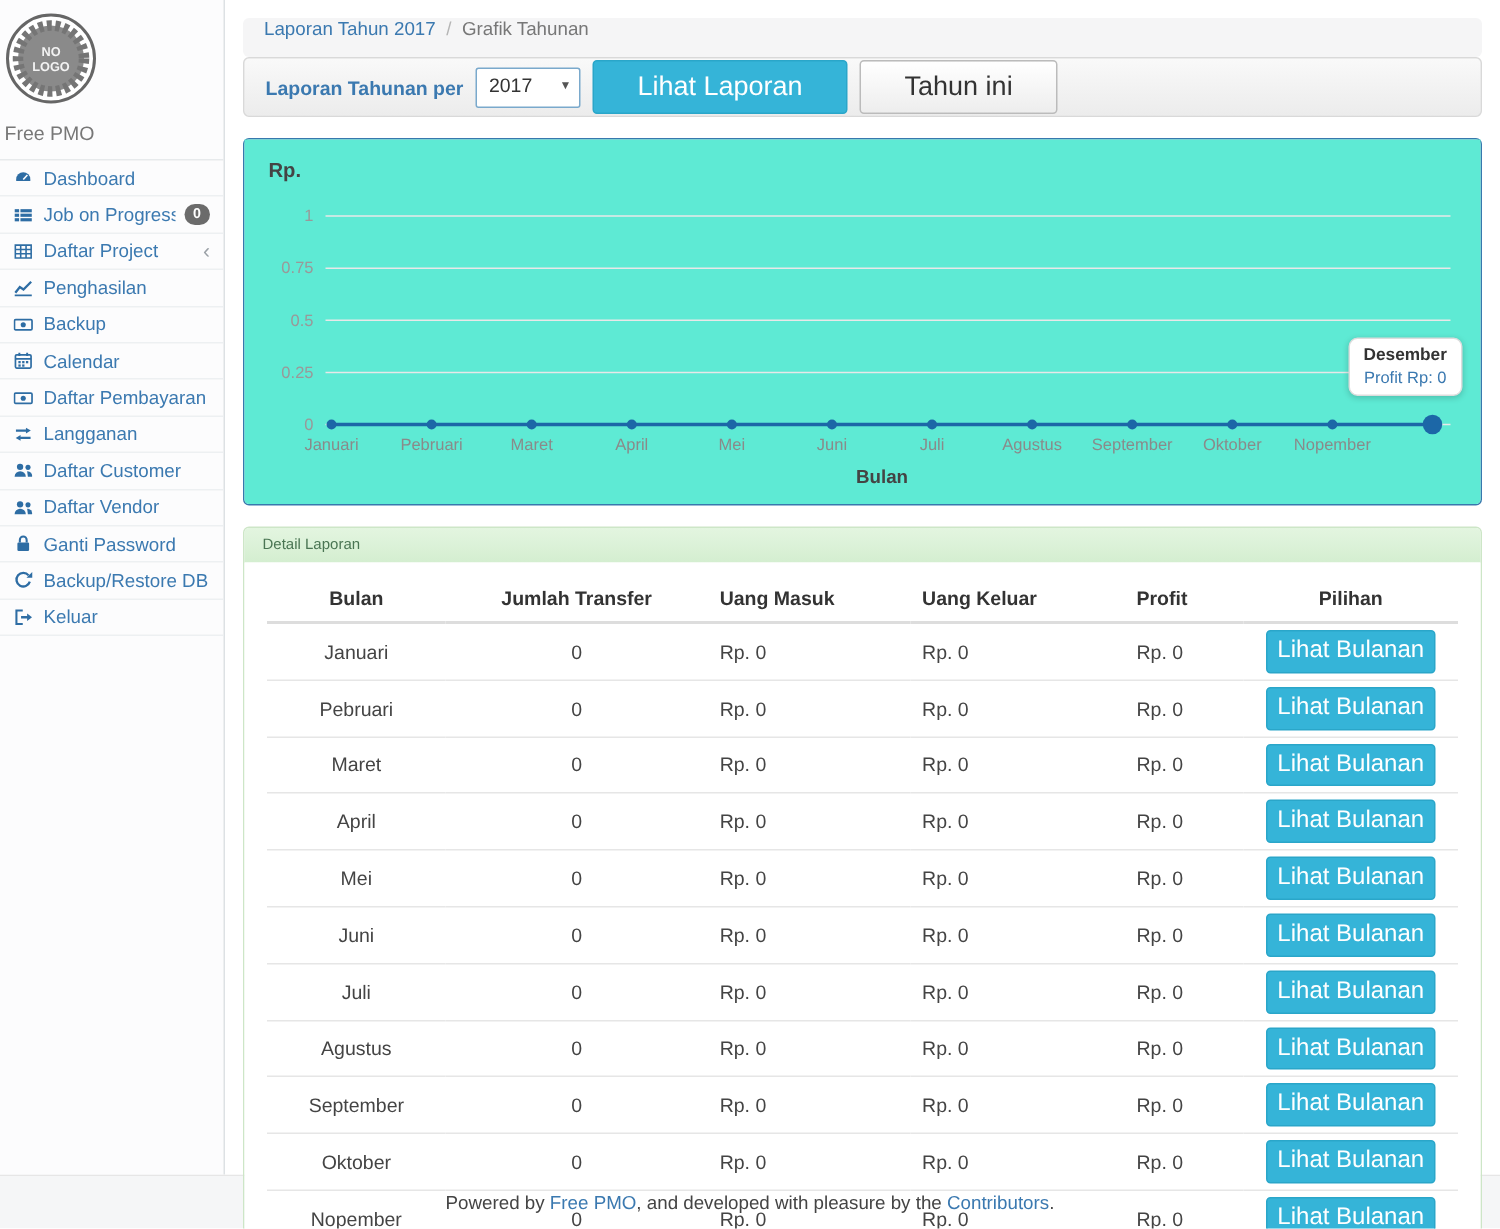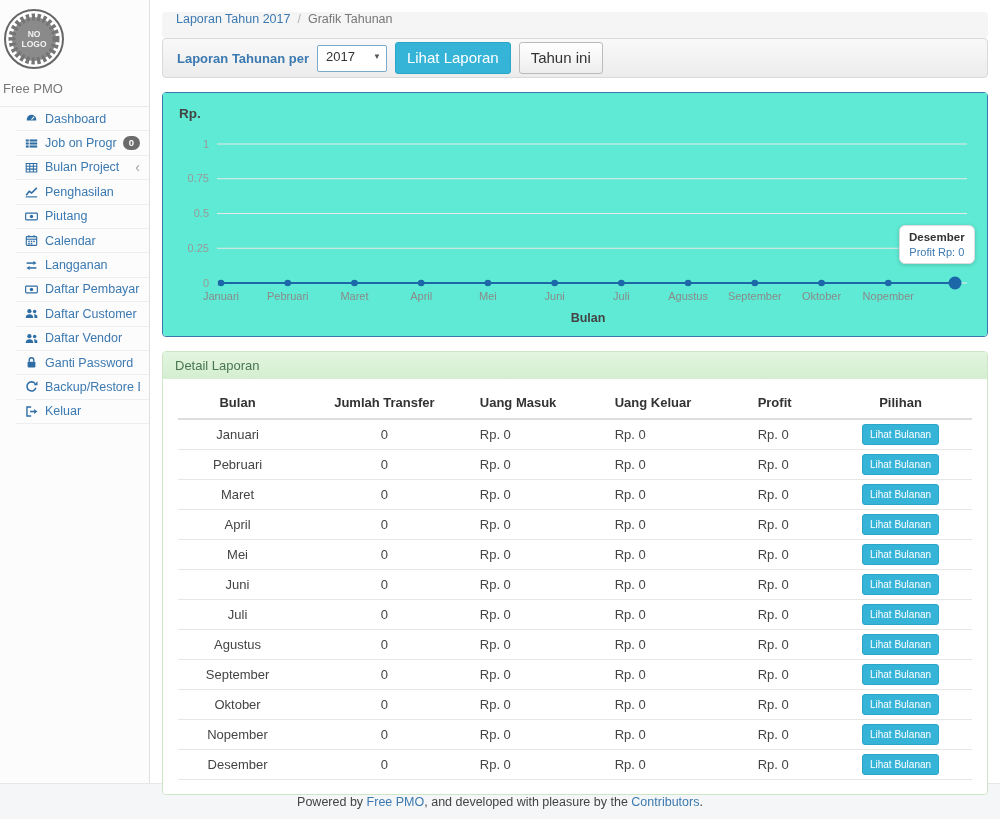"Lihat Laporan" .btn { font-size: 15px -> 18px; padding: 5px 11px -> 5px 29px }
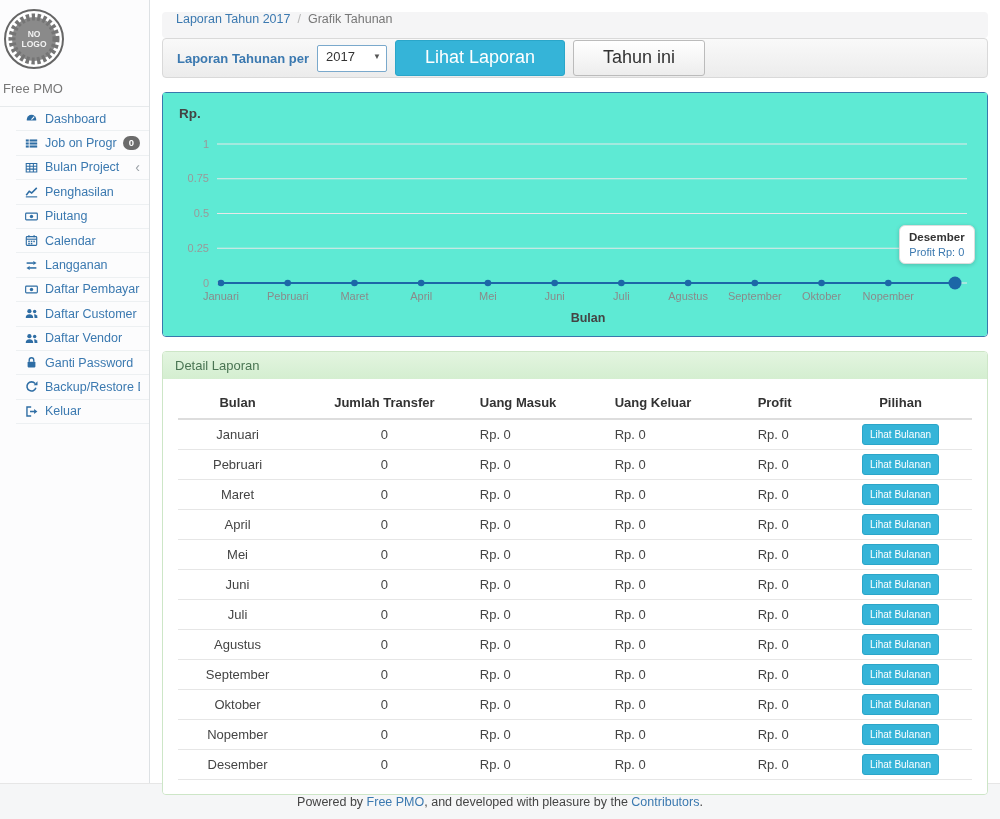"Dashboard" .side-menu { padding-left: 16px -> none }
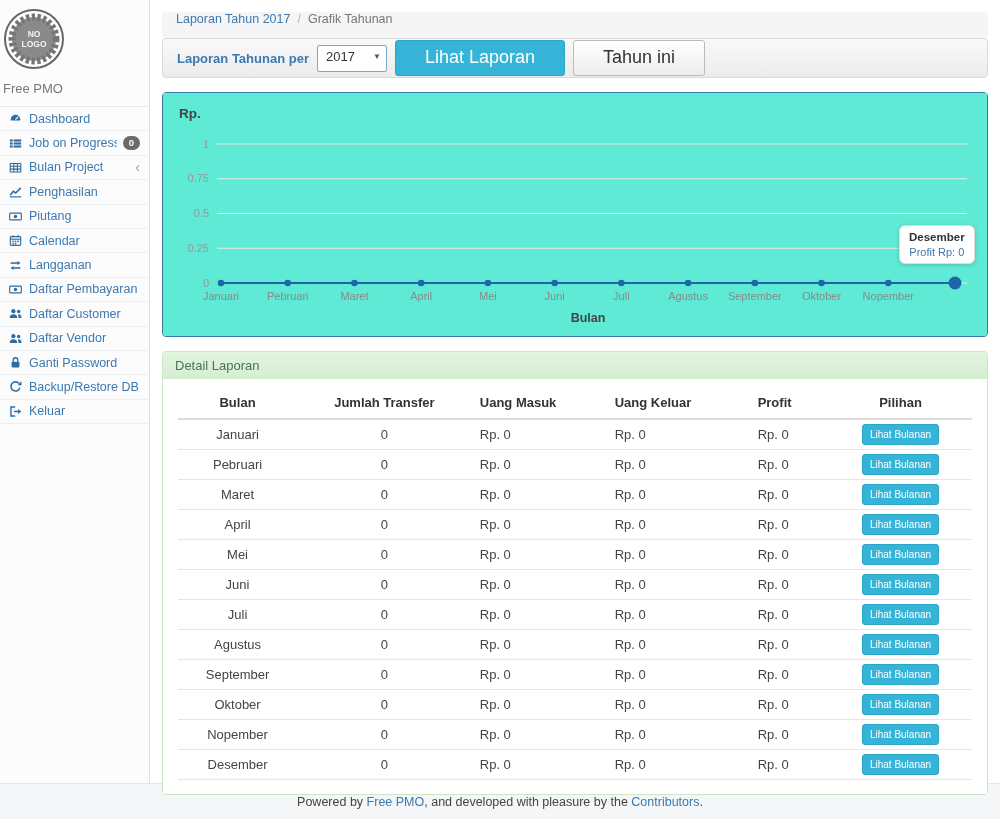"Bulan Project" span.lbl { text: Bulan -> Daftar }
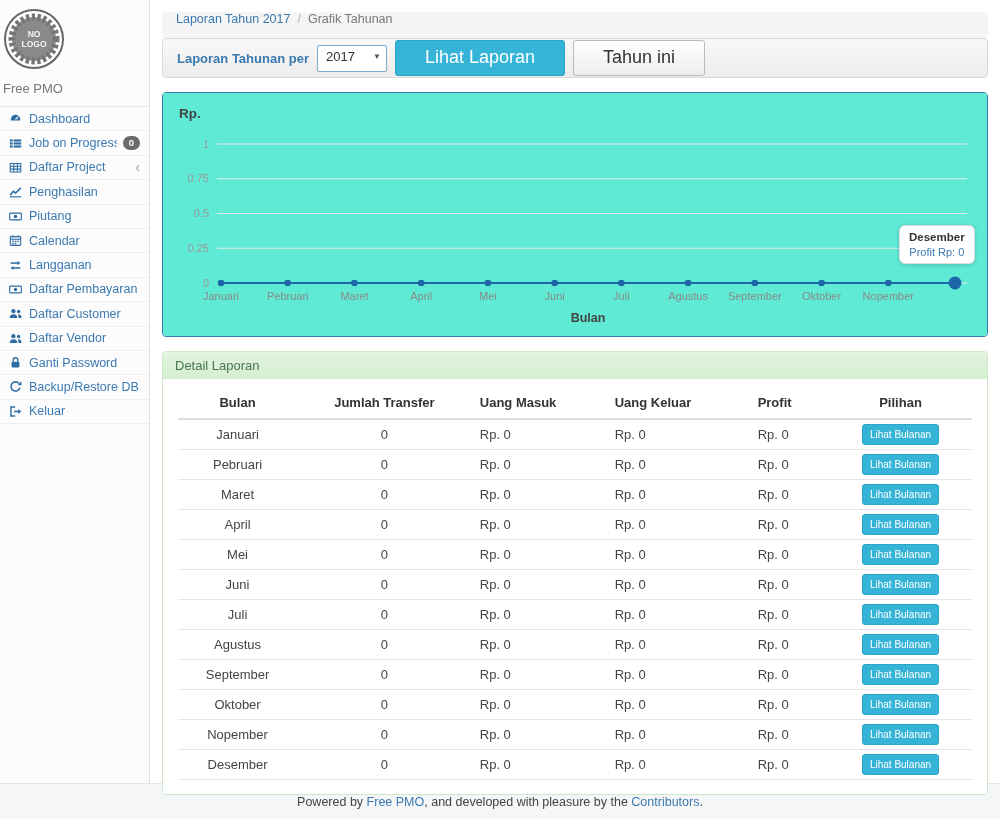"Piutang" span.lbl { text: Piutang -> Backup }
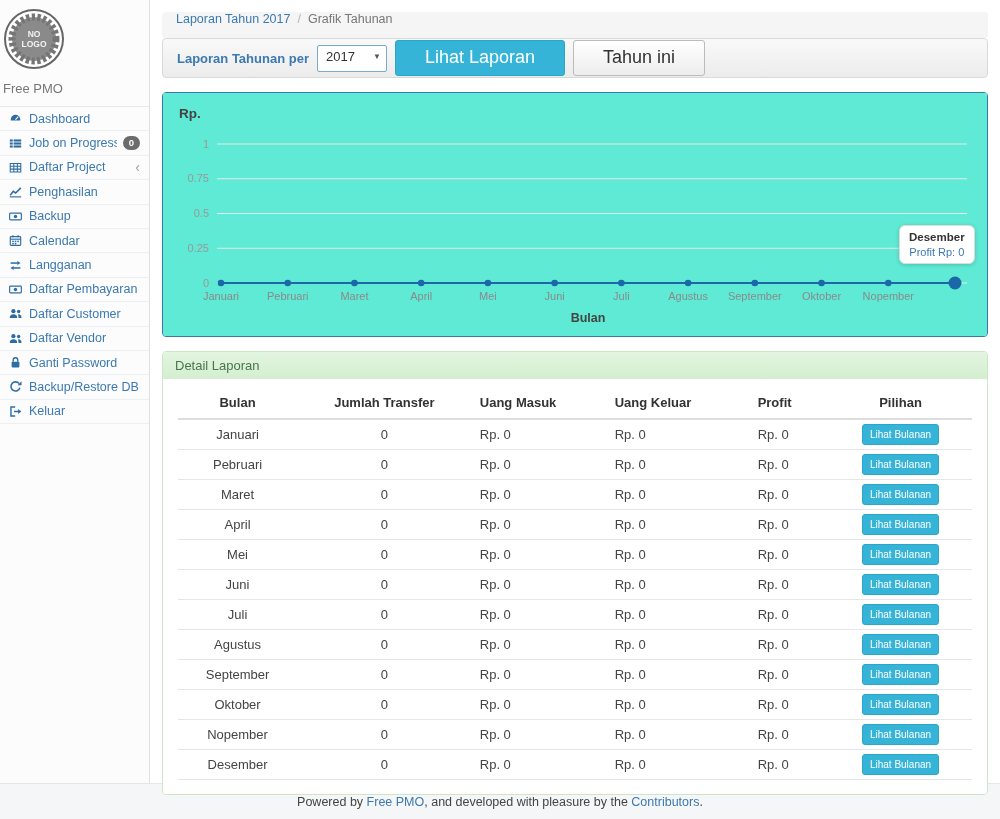"Langganan" div.side-item { order: before "Daftar Pembayaran" -> after "Daftar Pembayaran" }
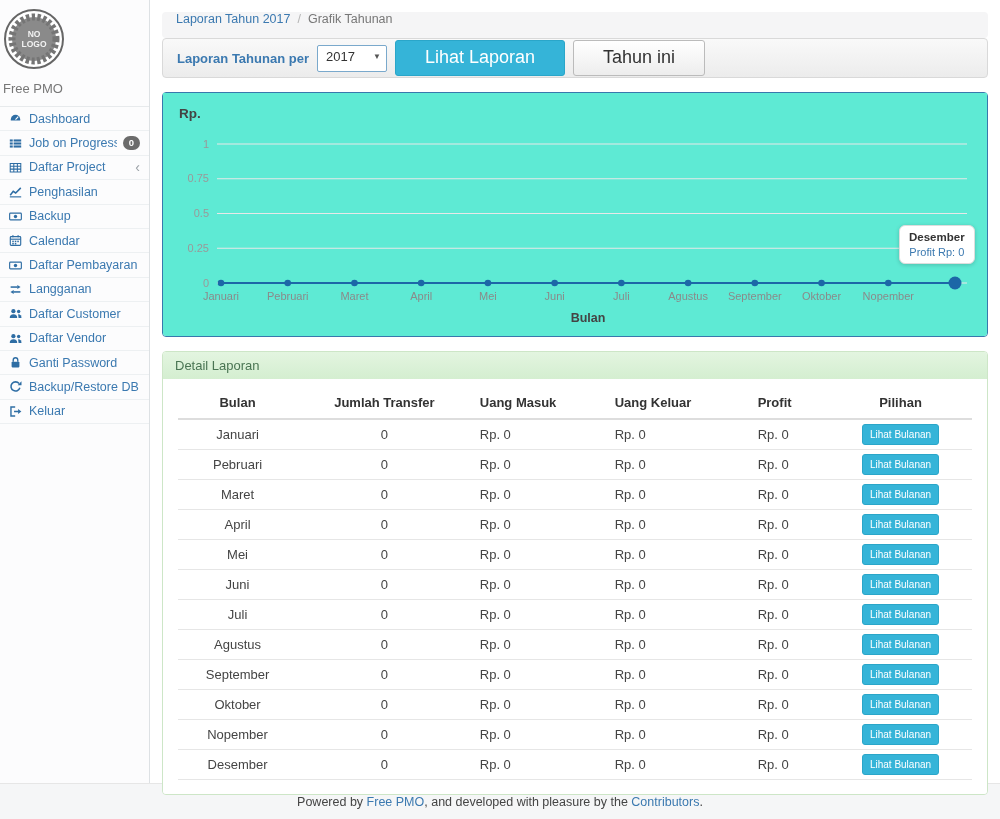"Detail Laporan" .panel-green .hd { font-size: 13px -> 10px }
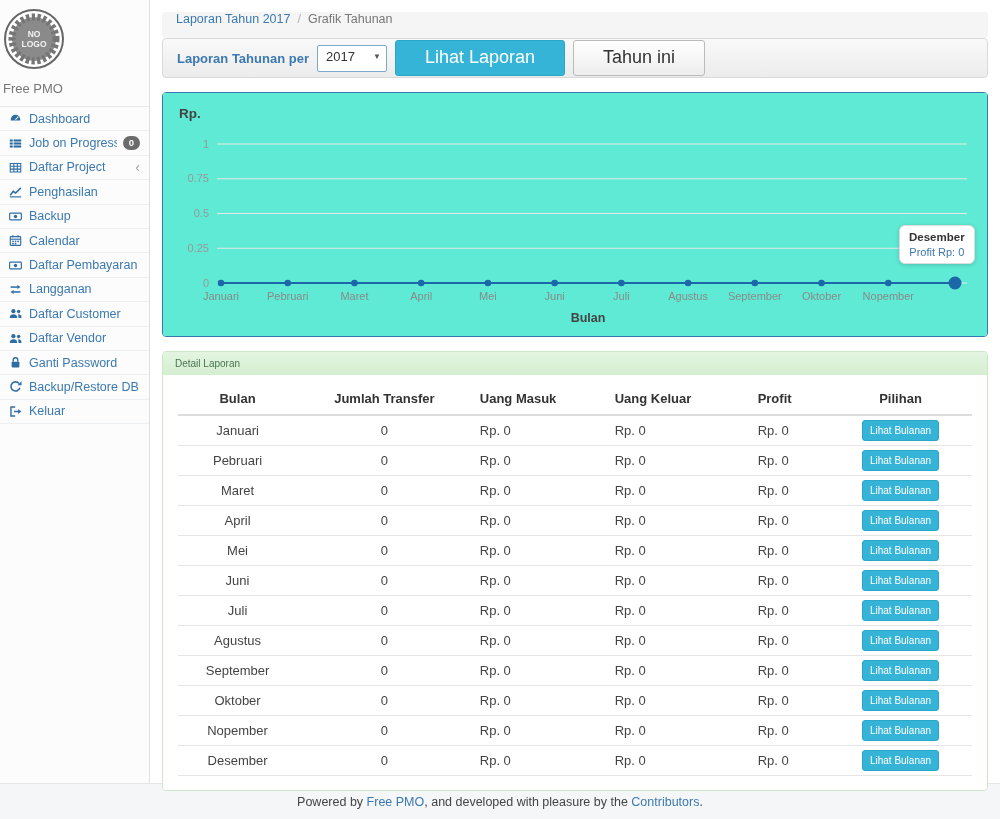"Lihat Bulanan" .btn-xs { font-size: 10px -> 16px }
